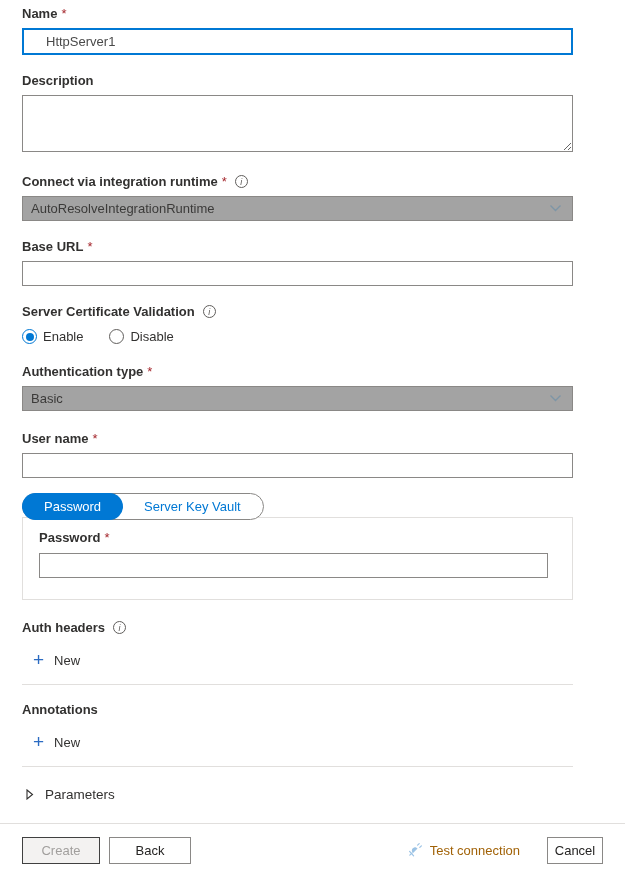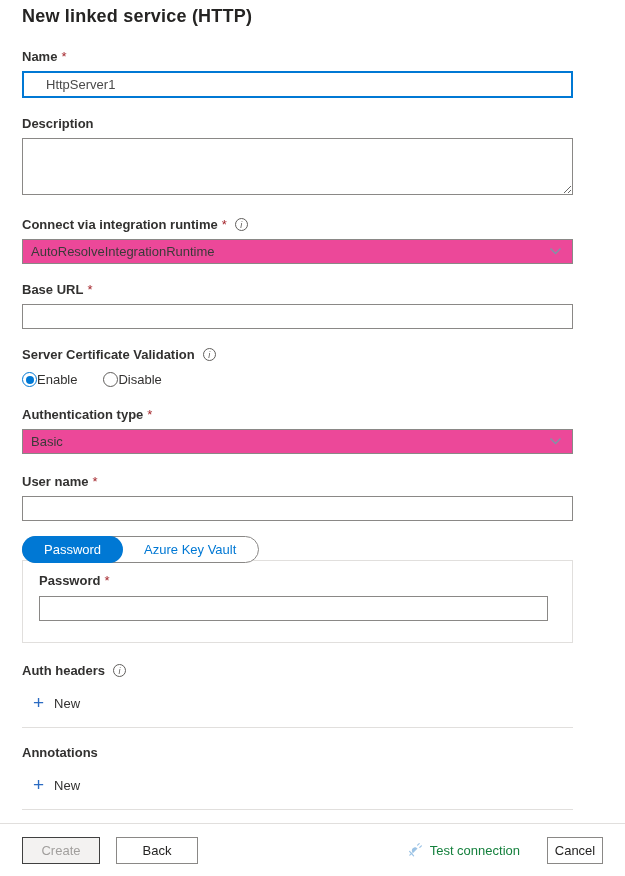"New linked service (HTTP)" div.page-title { html: <div>New linked service (HTTP)</div> -> none }
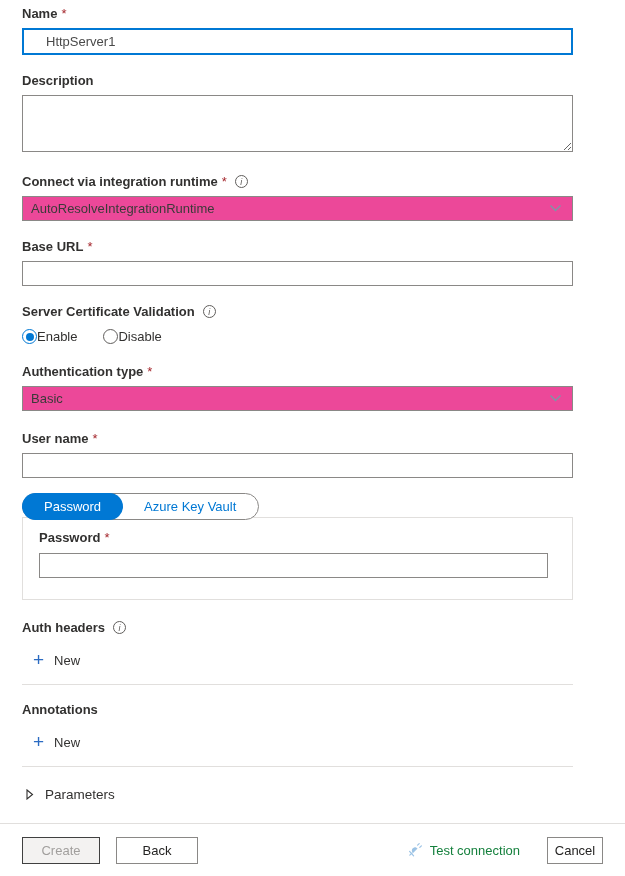"AutoResolveIntegrationRuntime" .dropdown { background: #ec4899 -> #a3a3a3 }
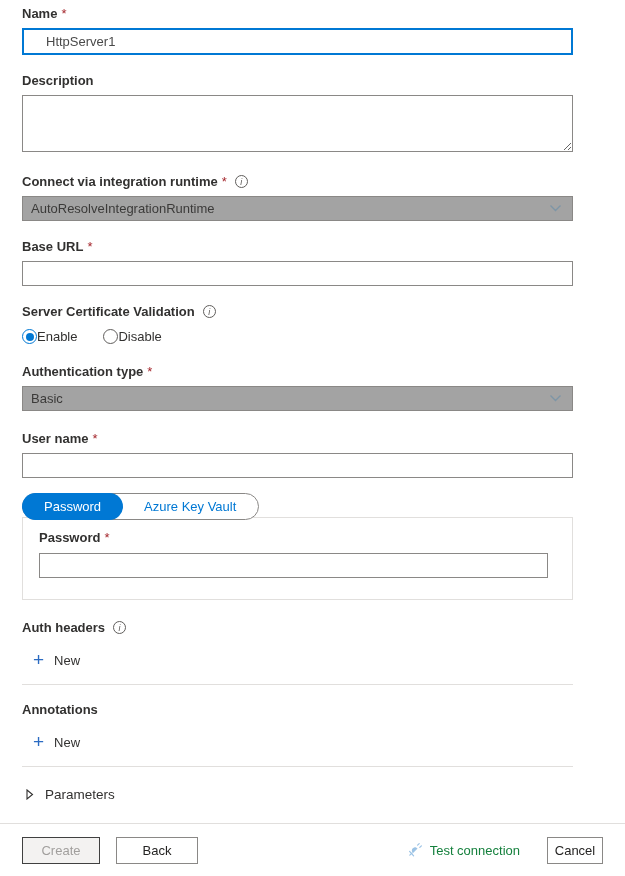"Enable" .radio-option { gap: none -> 6px }
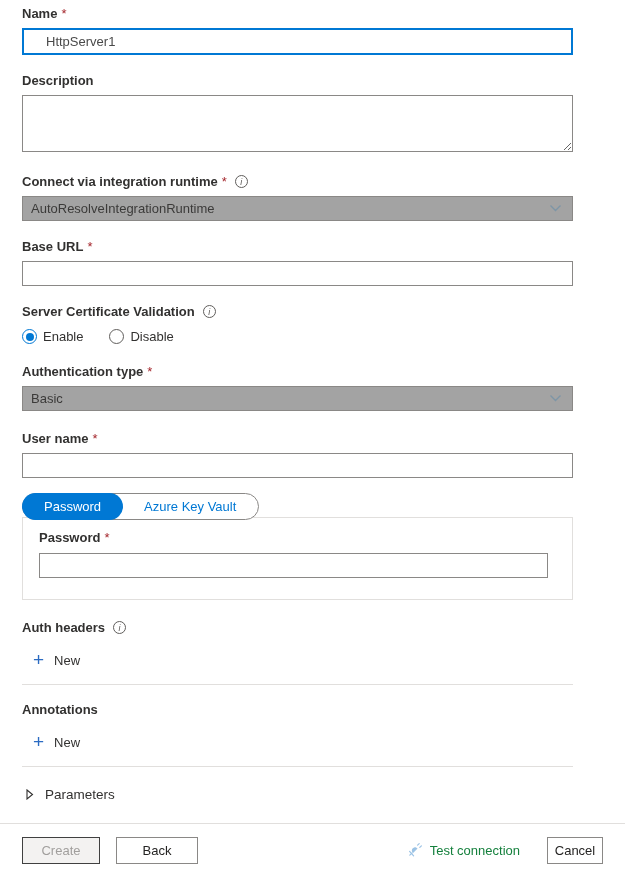"Azure Key Vault" span { text: Azure -> Server }
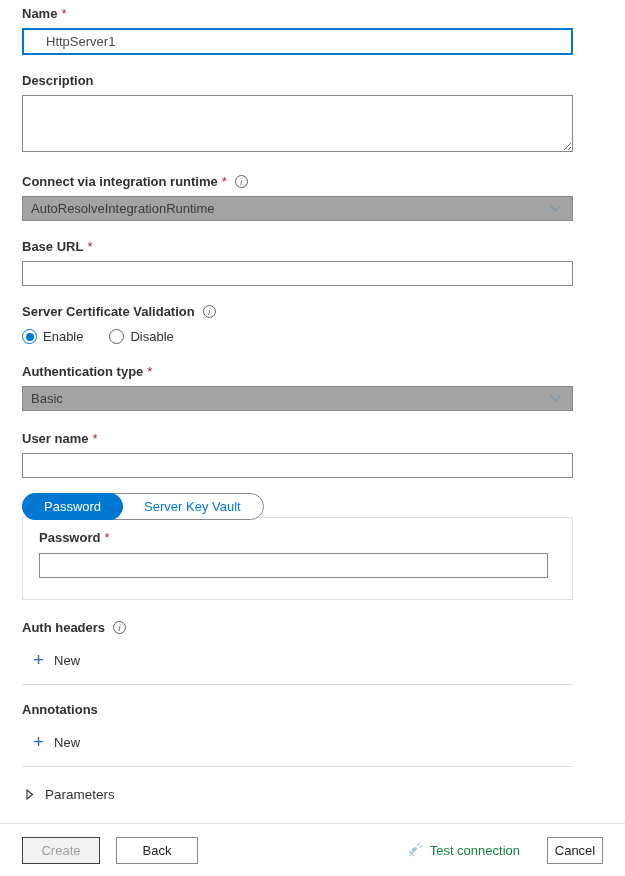"Back" .btn-back { margin-left: 16px -> 9px }
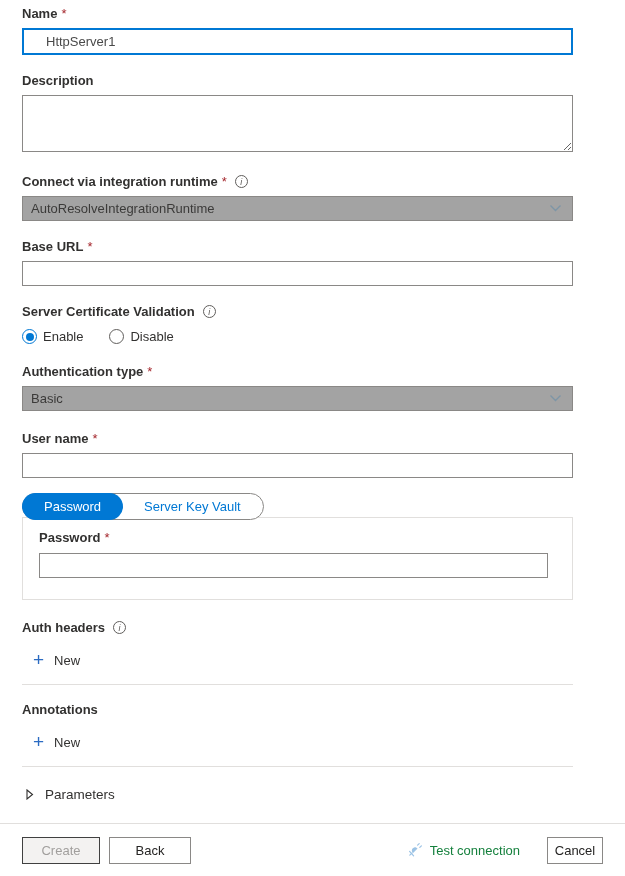"Test connection" .test-connection { color: #15803d -> #a16207 }
